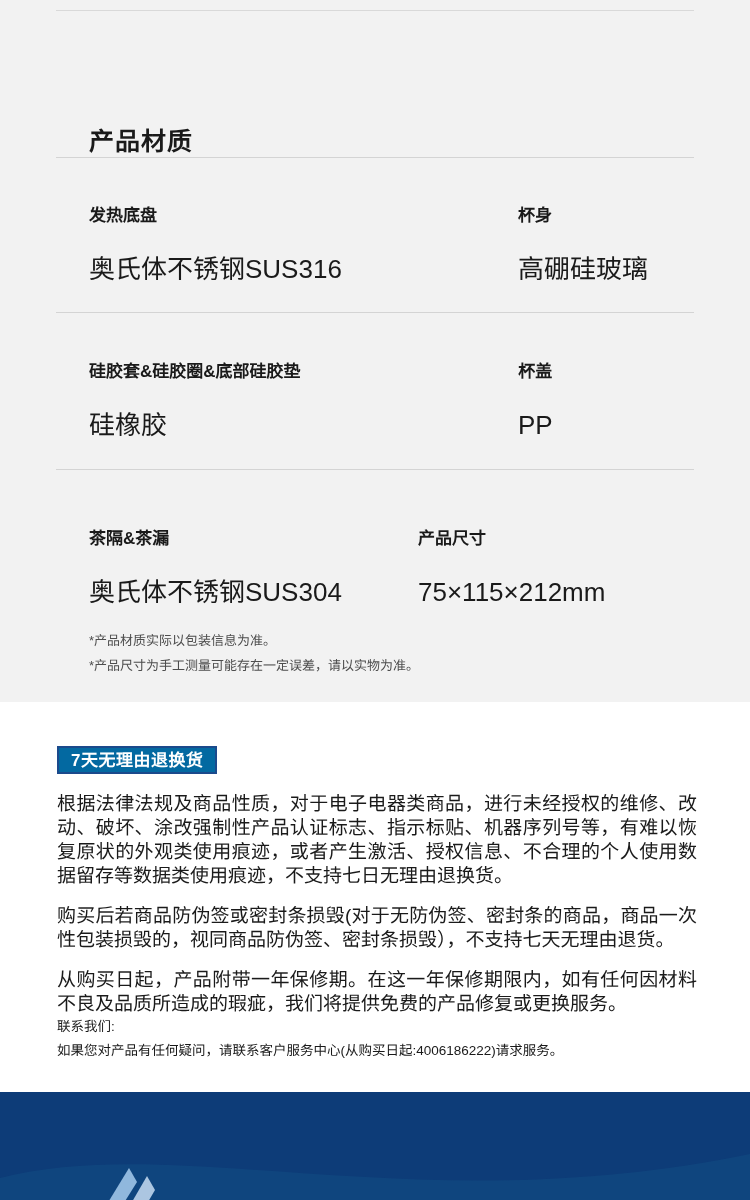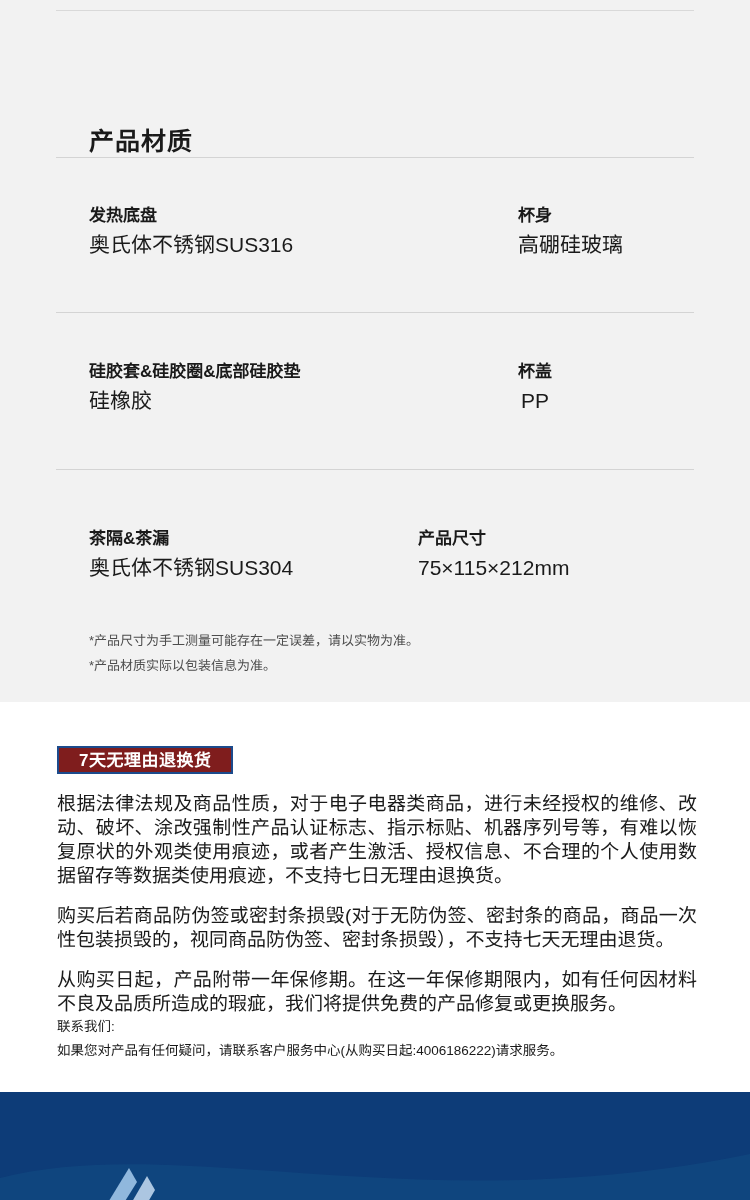"奥氏体不锈钢SUS316" .cell .value { font-size: 21px -> 26px; margin-top: 4px -> 28px }
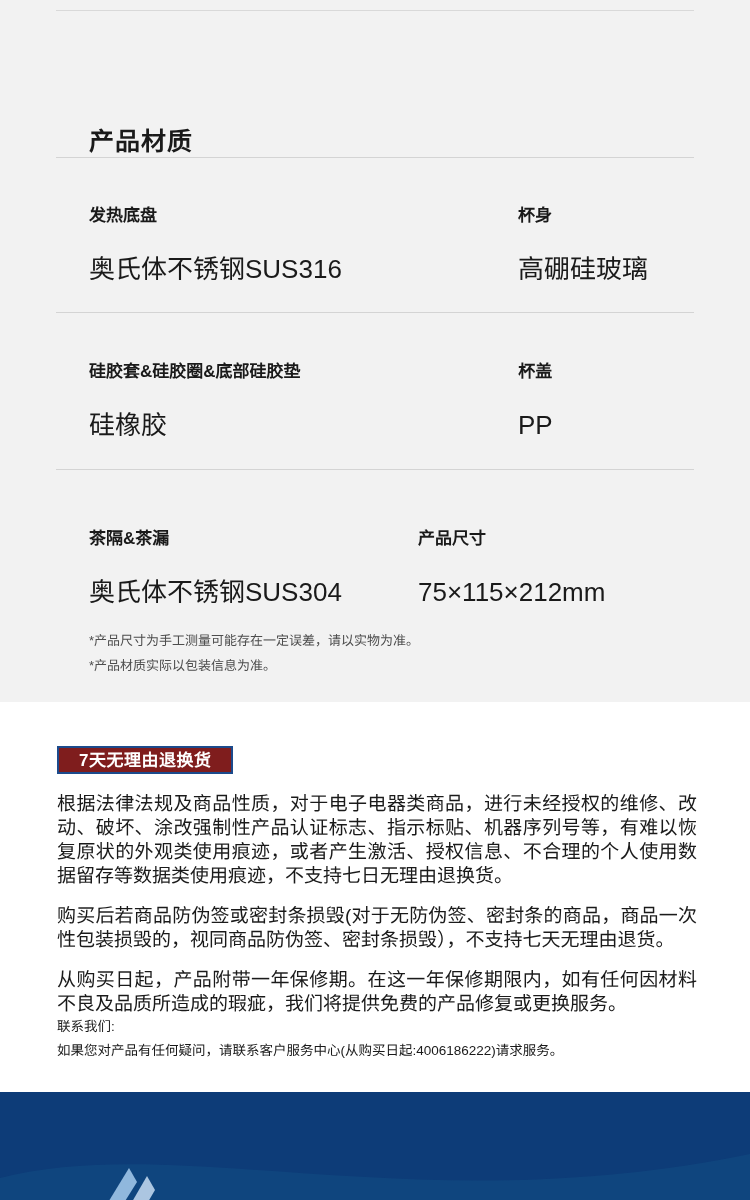"*产品尺寸为手工测量可能存在一定误差，请以实物为准。" div { order: before "*产品材质实际以包装信息为准。" -> after "*产品材质实际以包装信息为准。" }
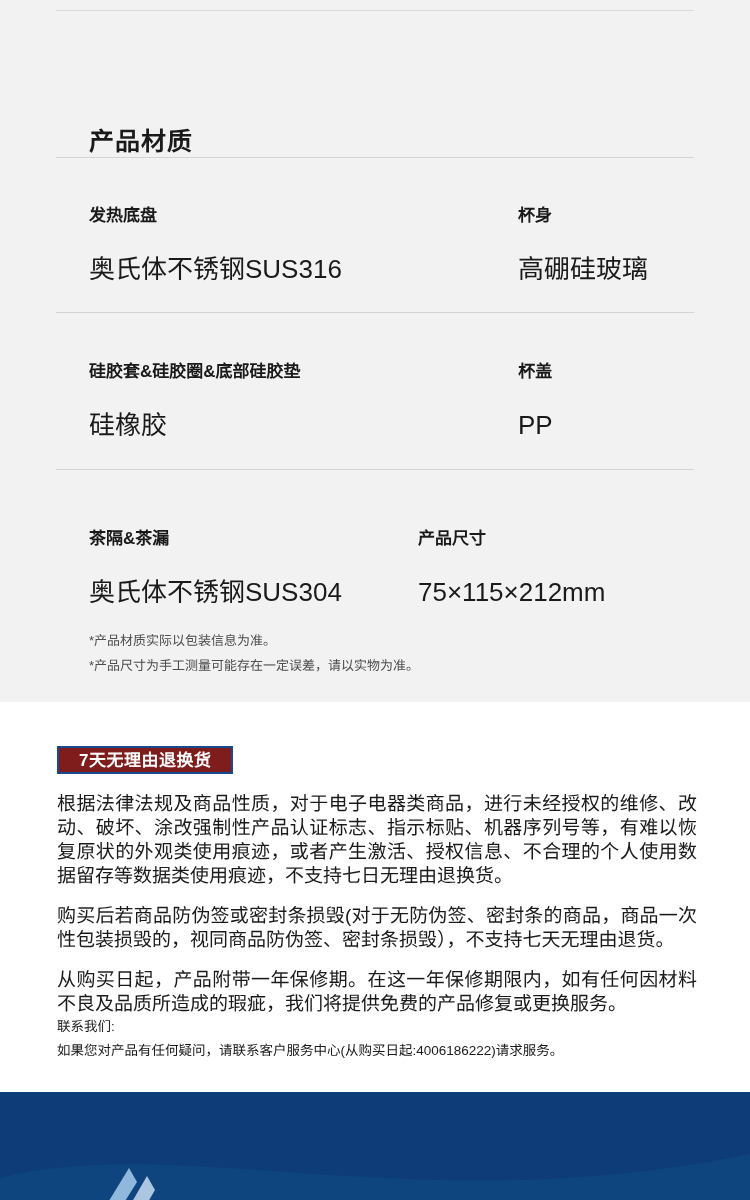"7天无理由退换货" .policy-badge { background: #7f1d1d -> #0369a1; padding: 0 20px -> 0 12px }
